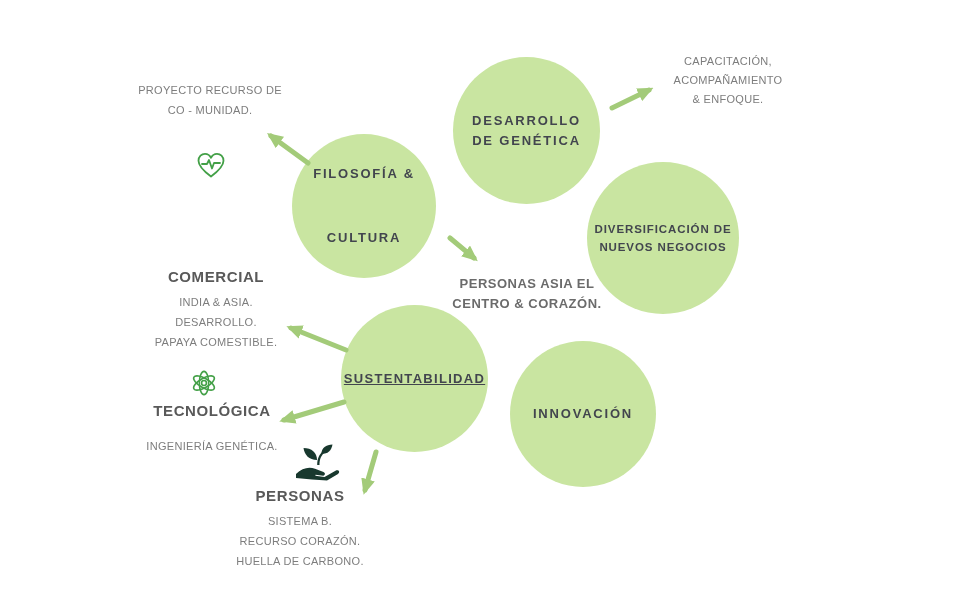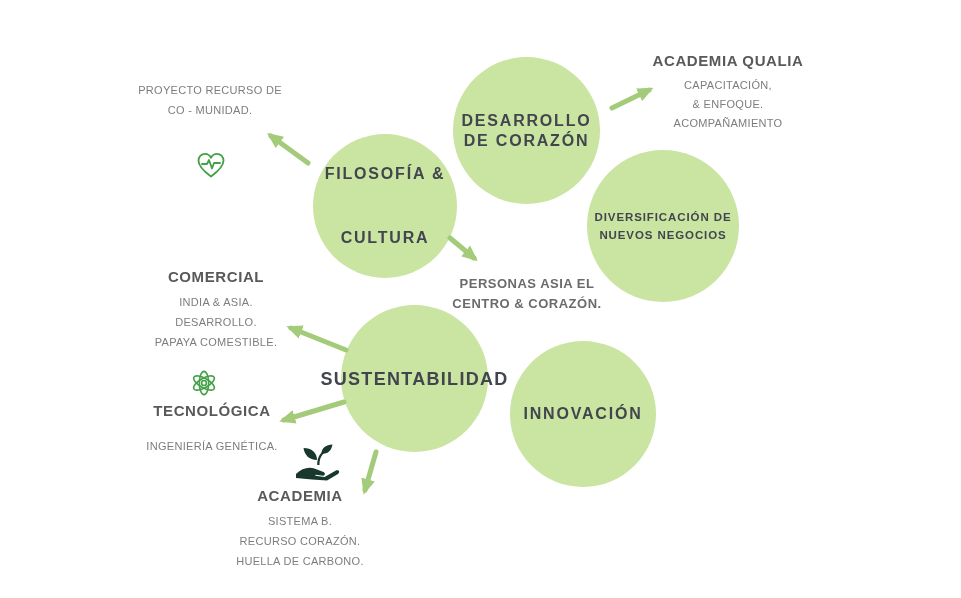"ACADEMIA QUALIA" h3 { html: <h3>ACADEMIA QUALIA</h3> -> none }
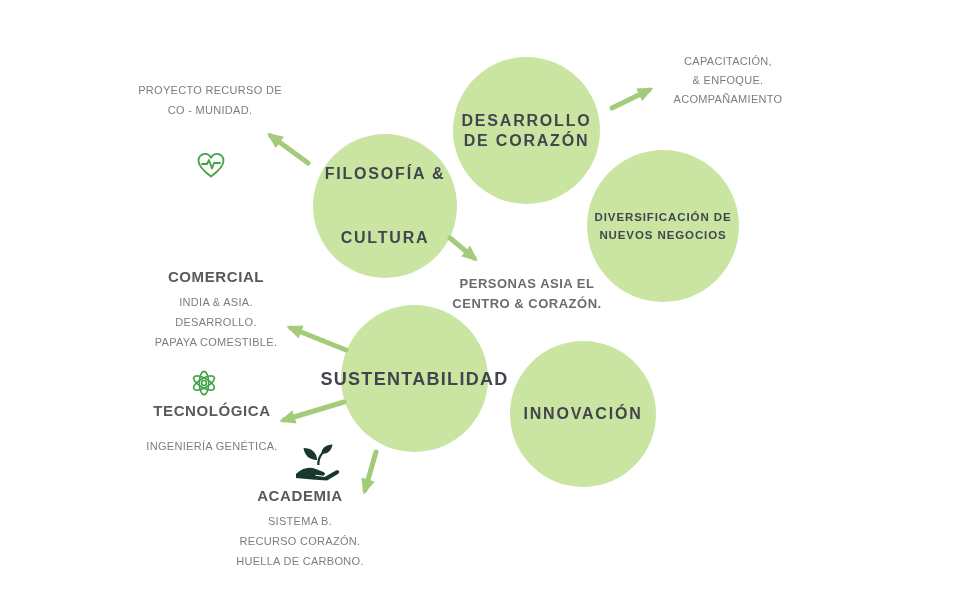"& ENFOQUE." p { order: before "ACOMPAÑAMIENTO" -> after "ACOMPAÑAMIENTO" }
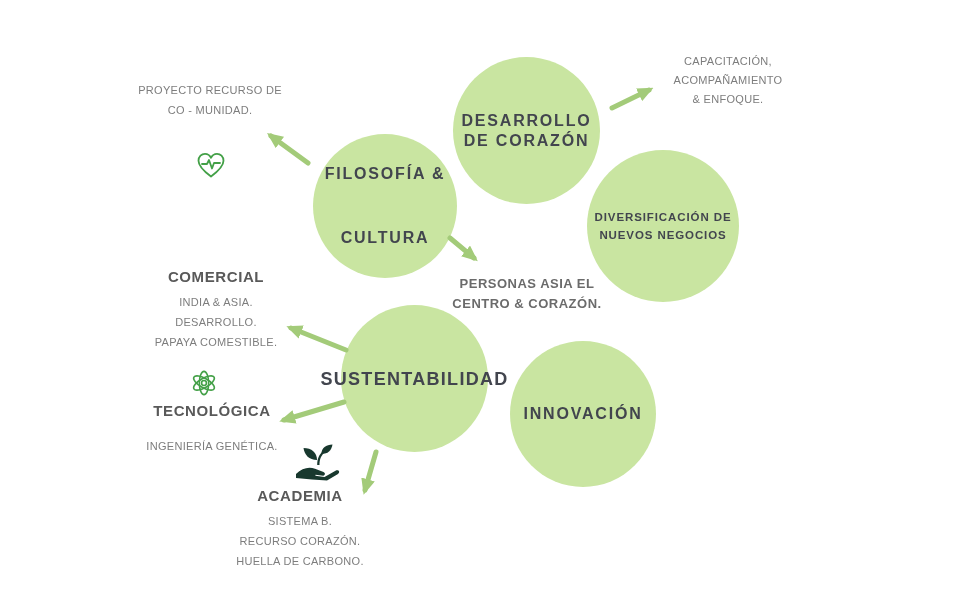"DESARROLLO" .circle span { font-size: 16px -> 13px }
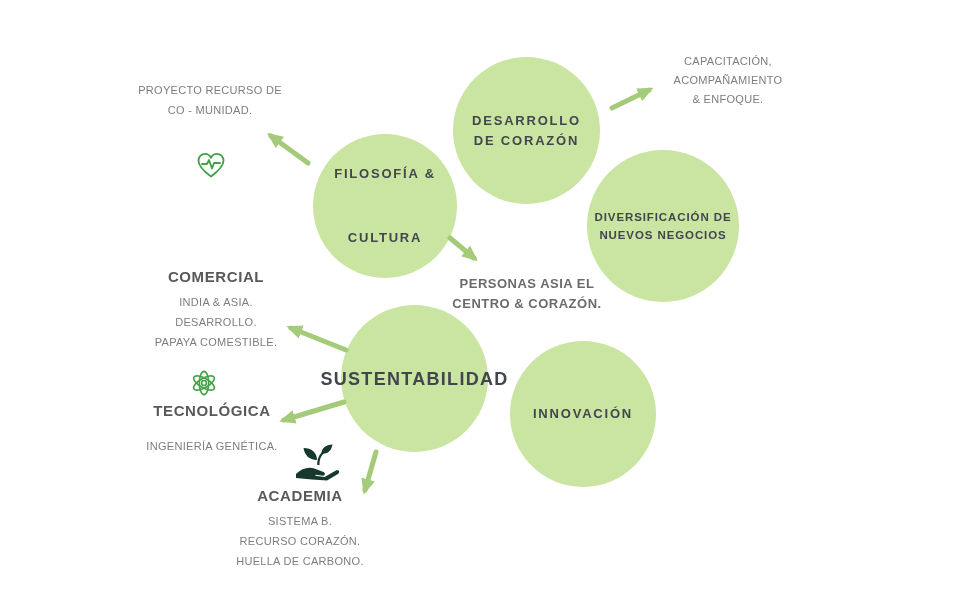"DE CORAZÓN" span { text: CORAZÓN -> GENÉTICA }
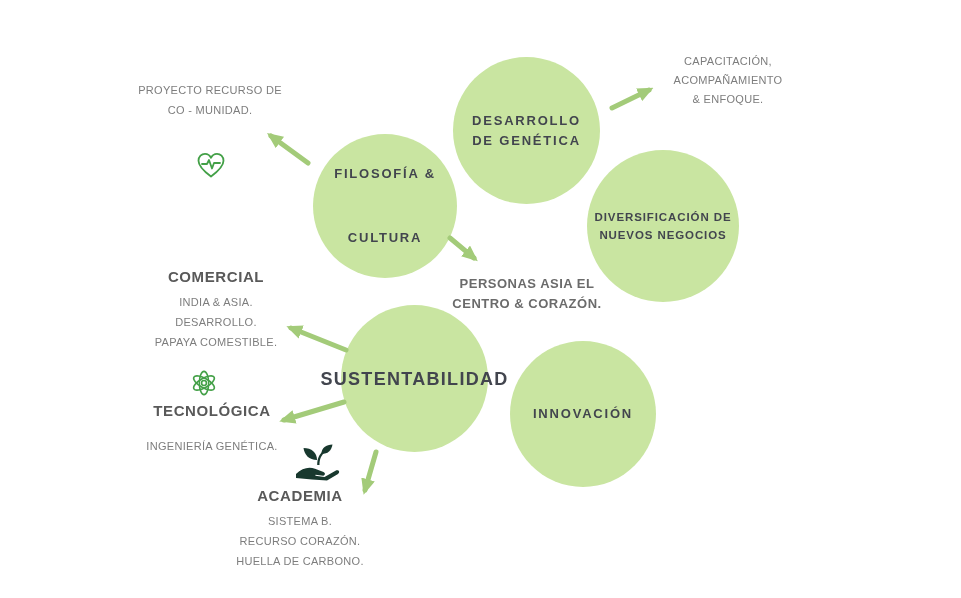"FILOSOFÍA &" #c-filosofia { left: 313px -> 292px }
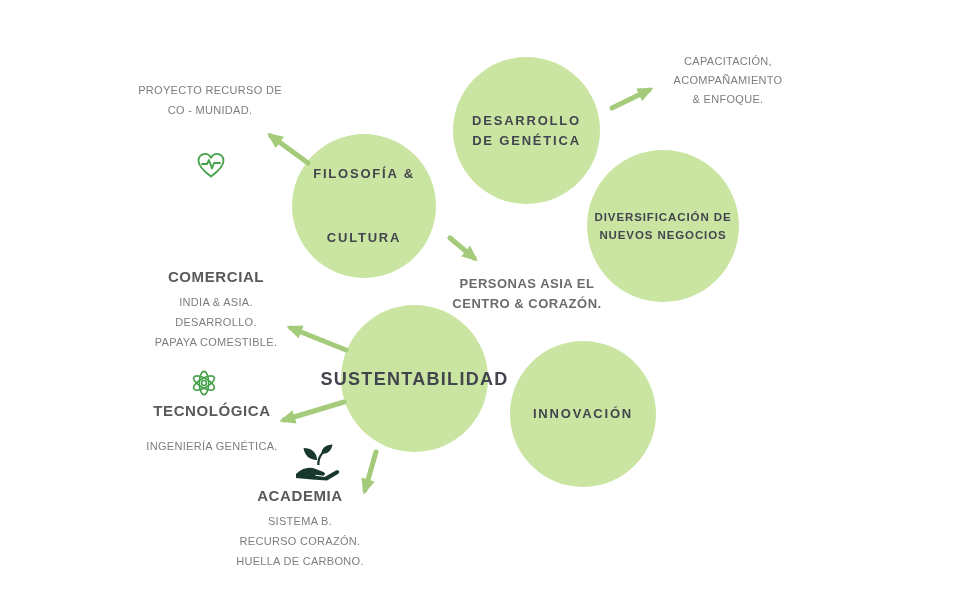"DIVERSIFICACIÓN DE" #c-diversificacion { top: 150px -> 162px }
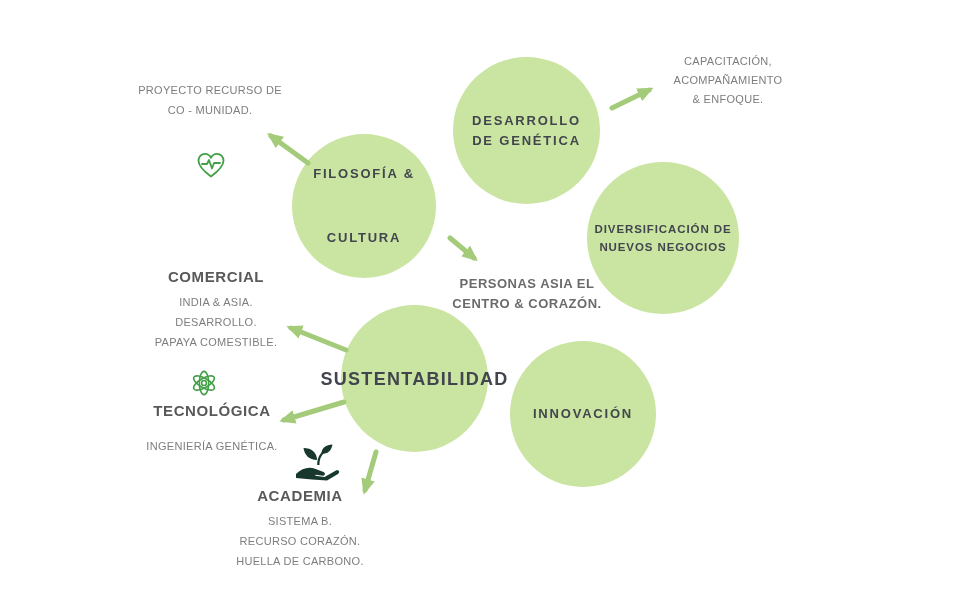"SUSTENTABILIDAD" #c-sustentabilidad span { font-size: 18px -> 13px; text-decoration: none -> underline }
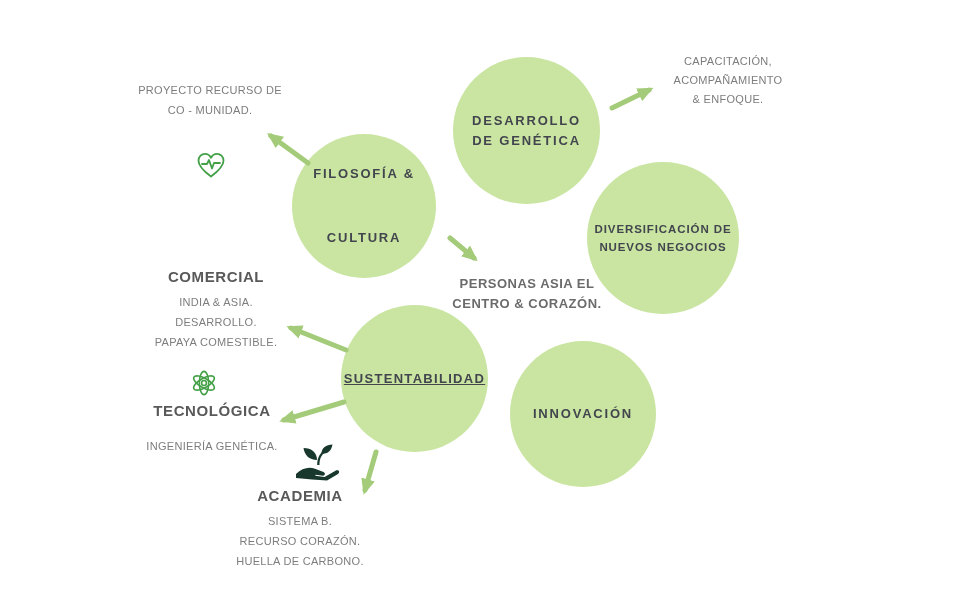"ACADEMIA" h3 { text: ACADEMIA -> PERSONAS }
